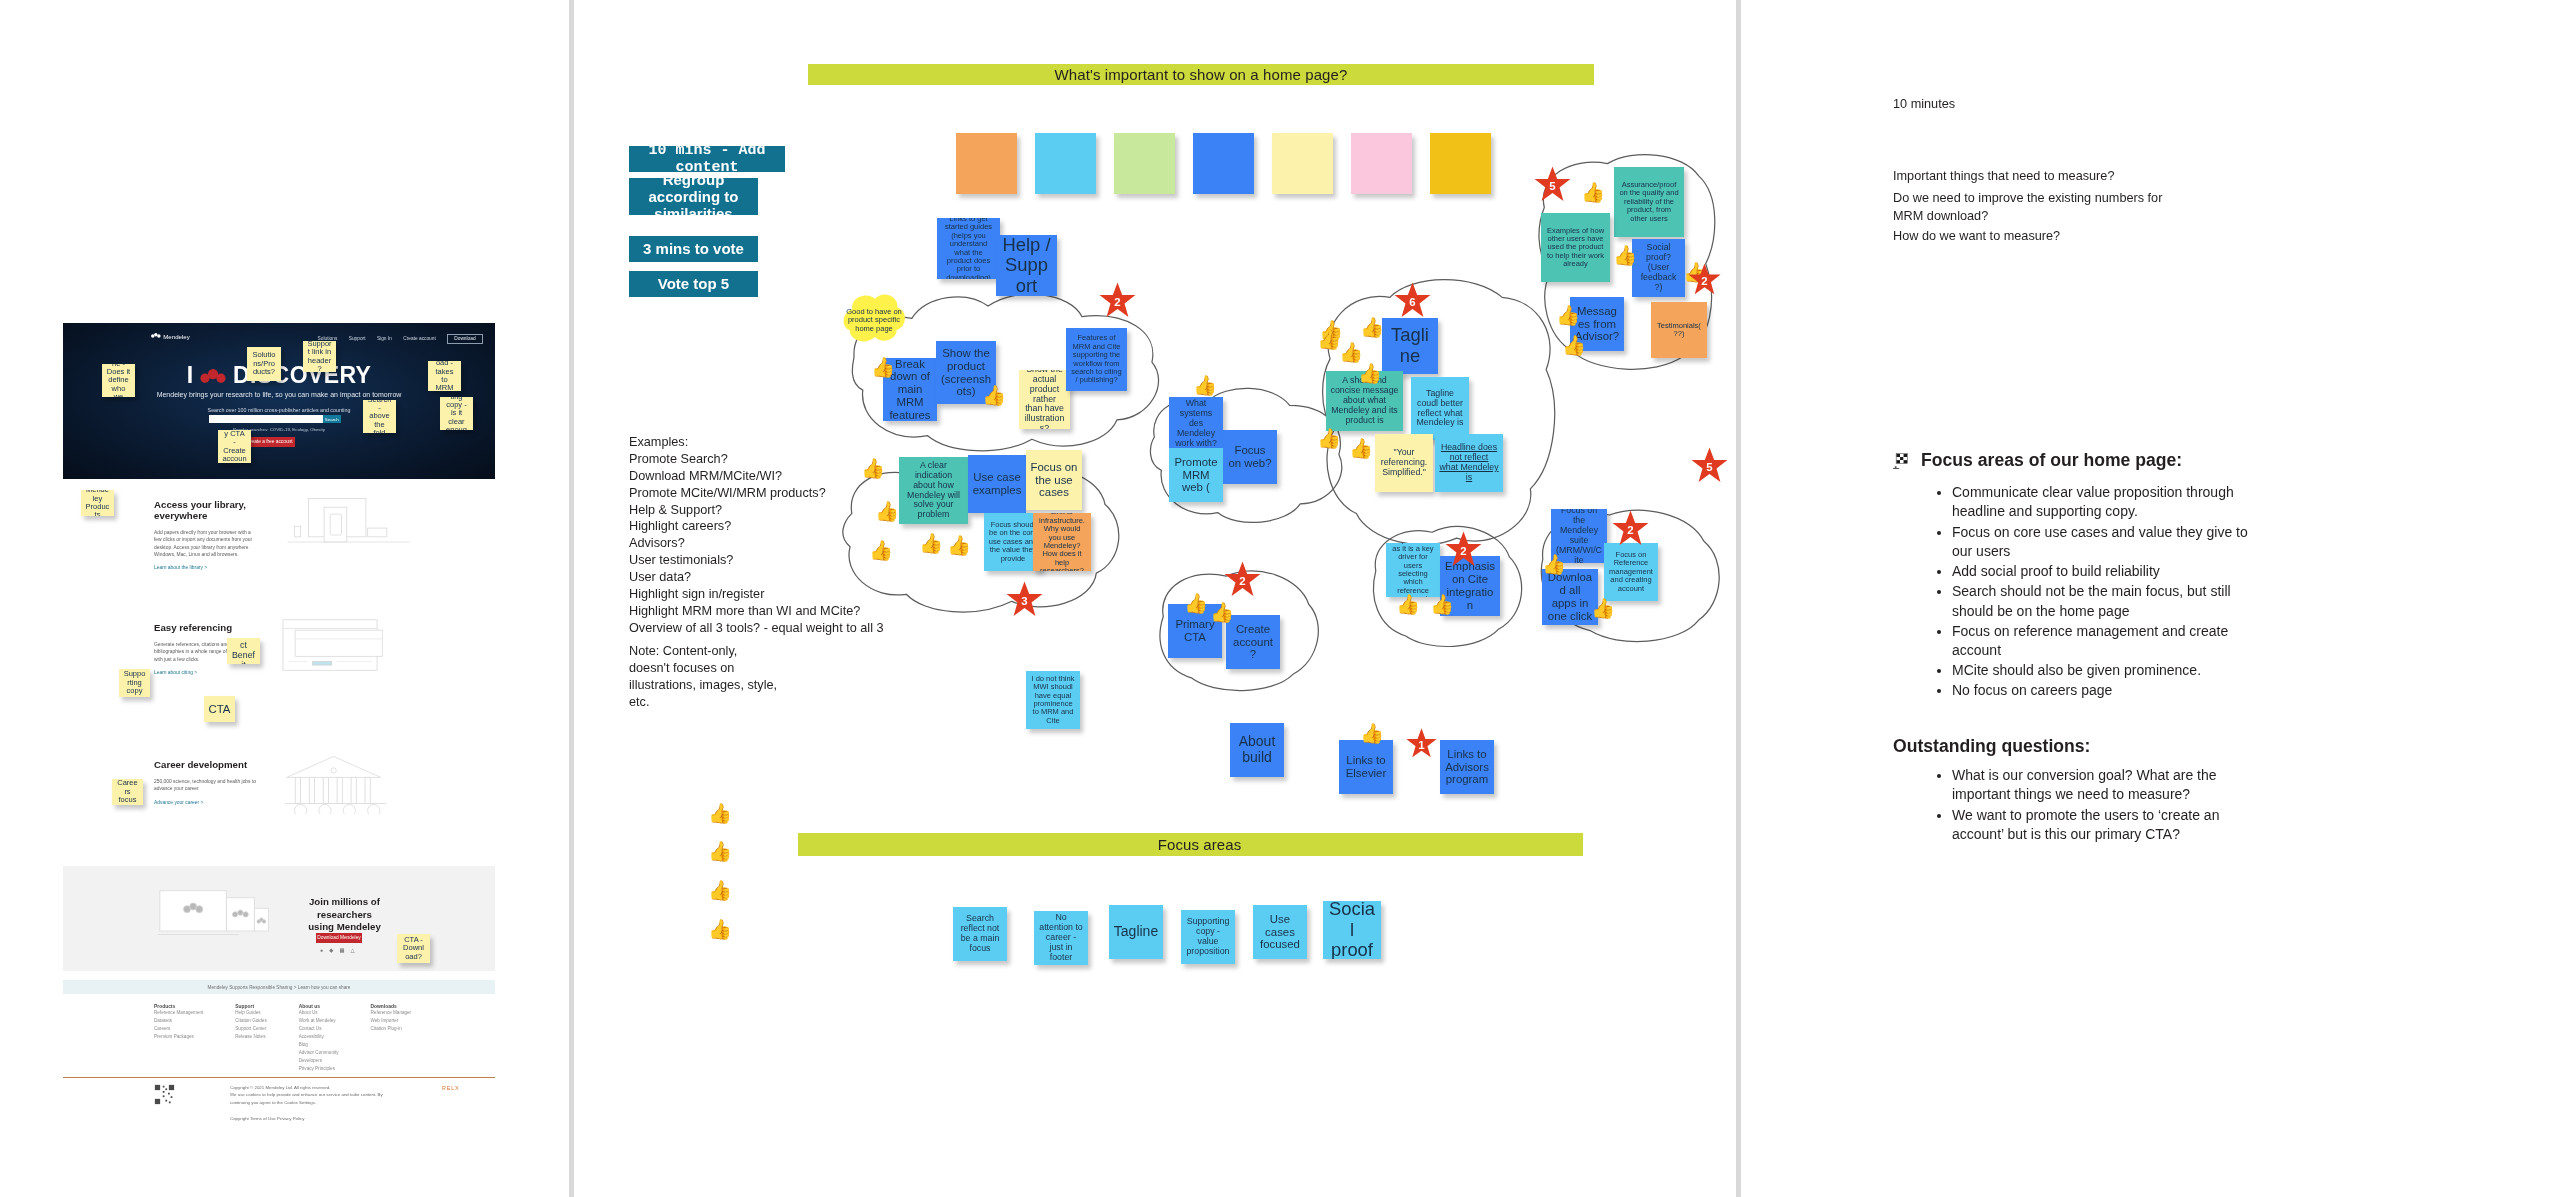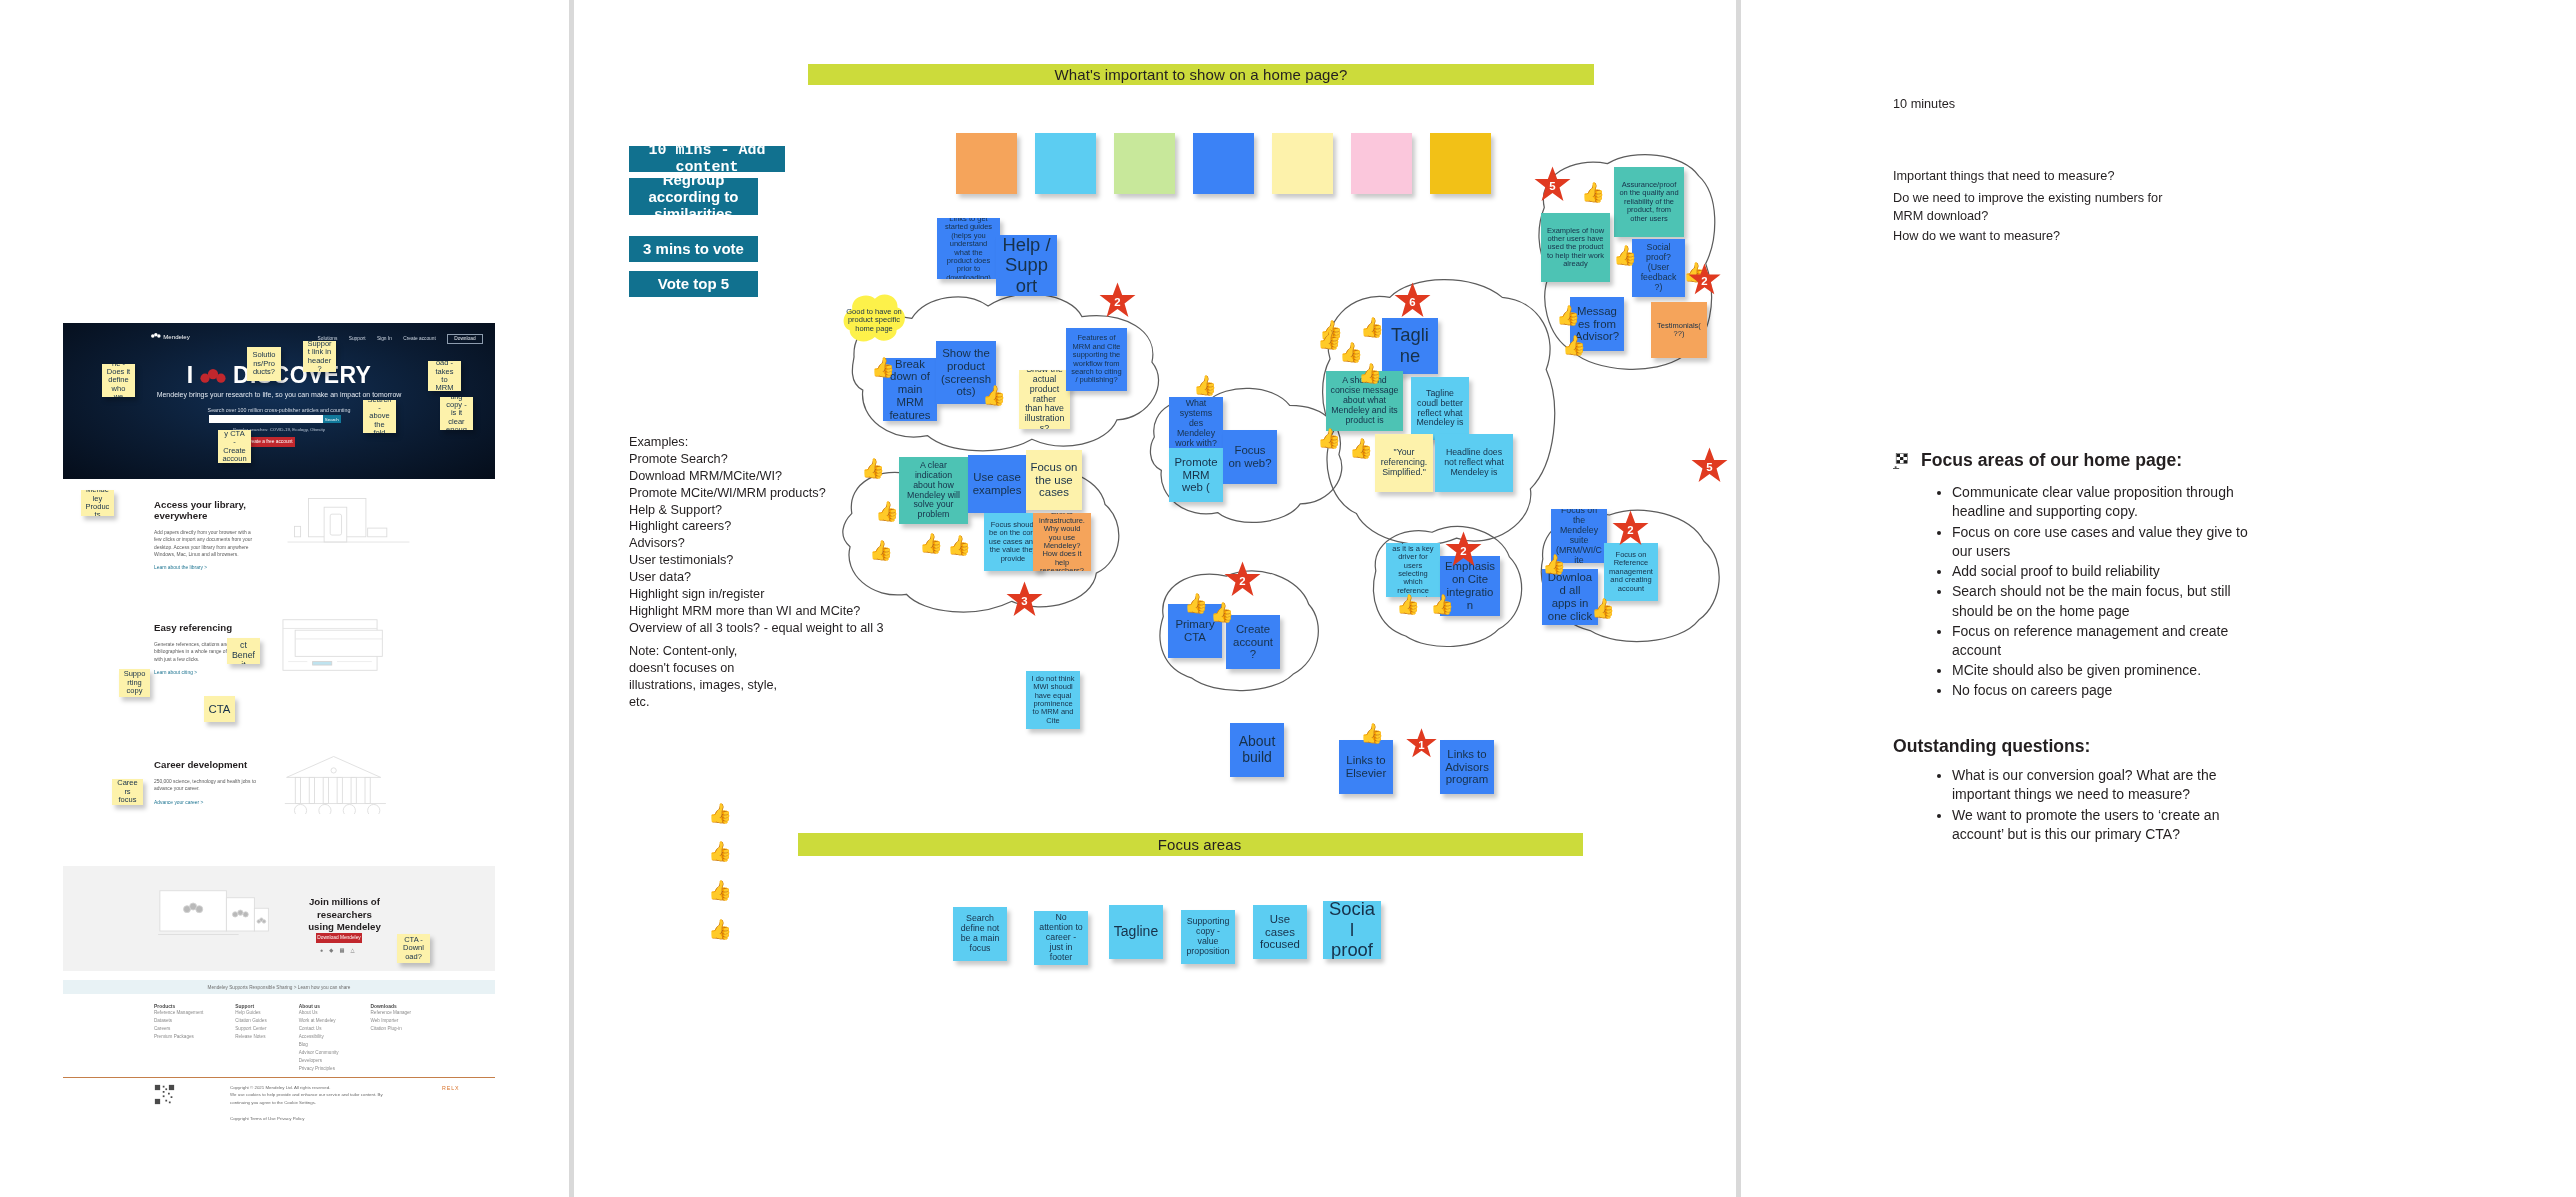"Headline does not reflect what" div.note { text-decoration: none -> underline; width: 78px -> 68px }
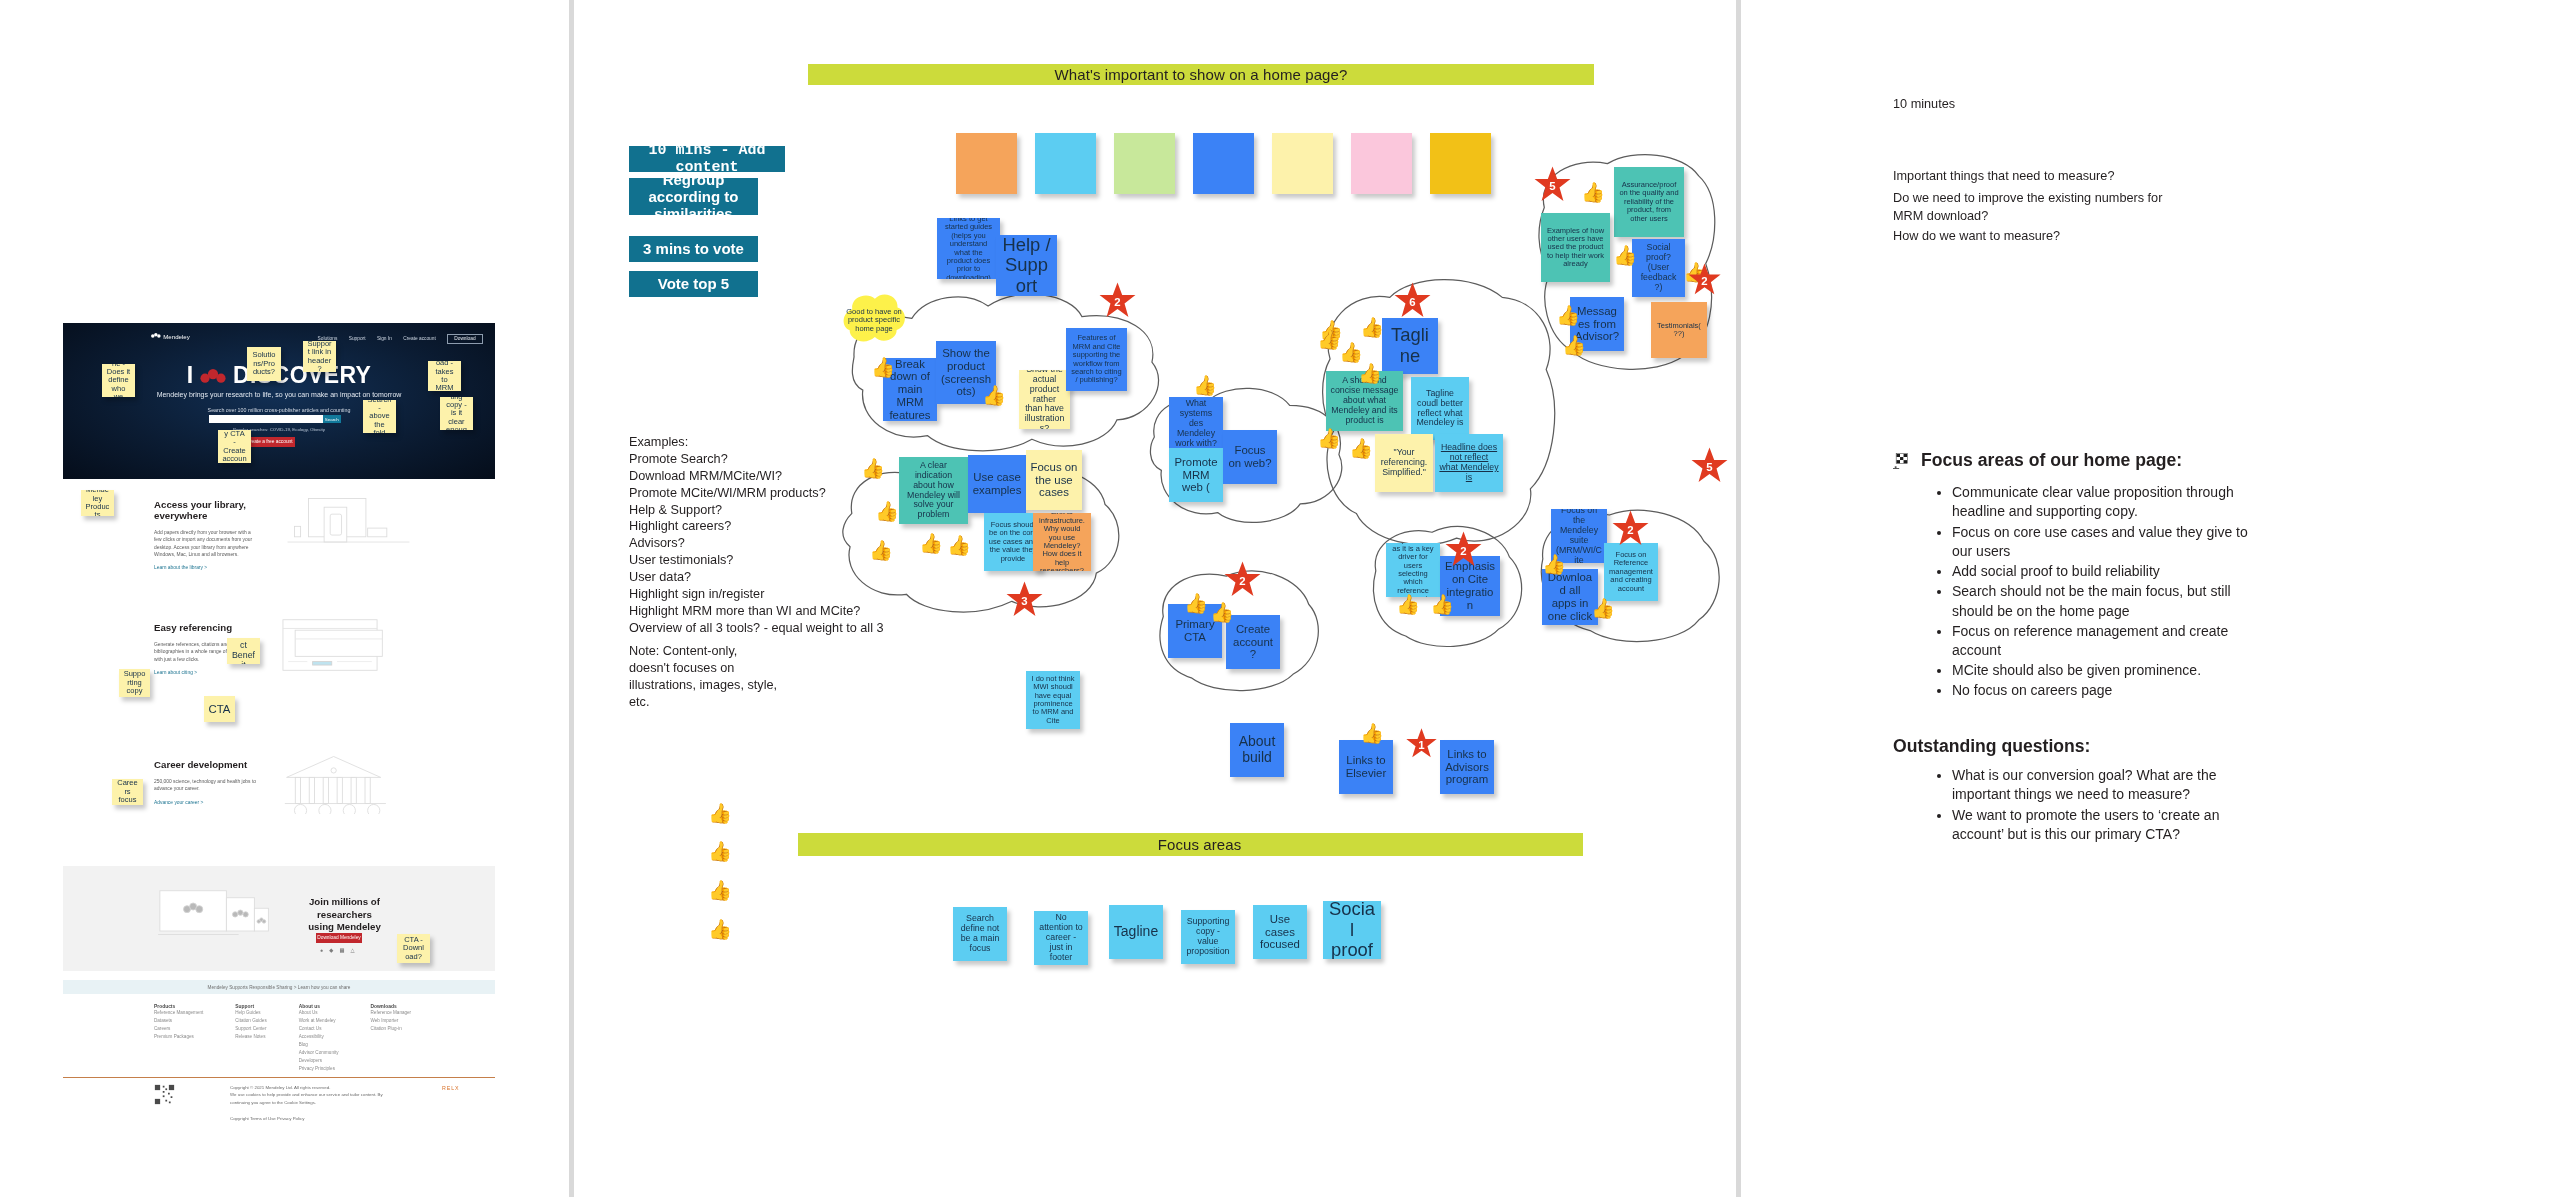"Search define not be a" div.note { text: define -> reflect }
